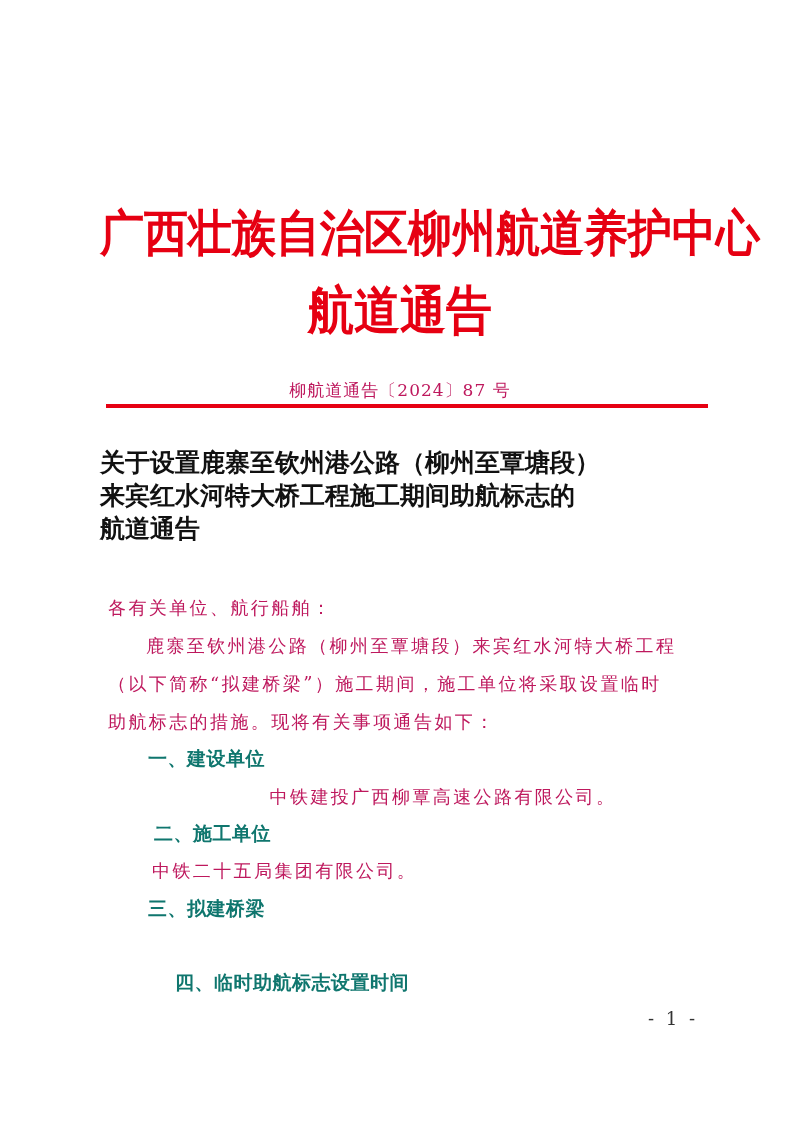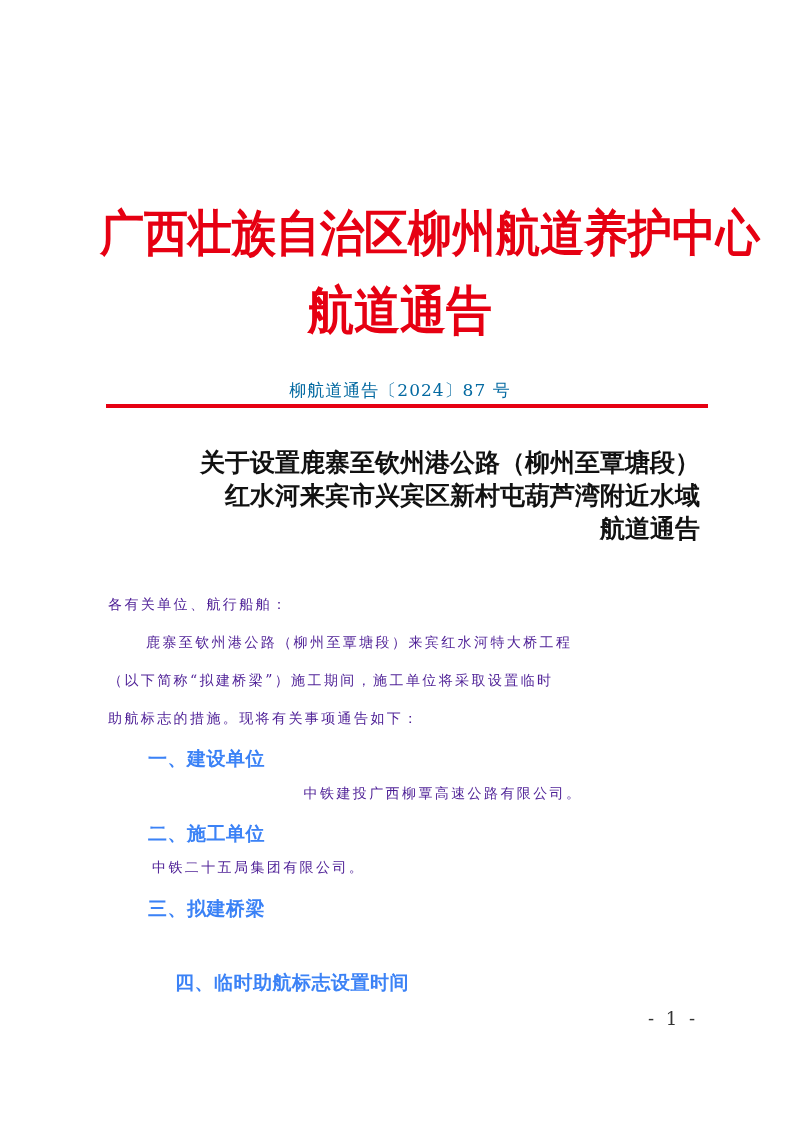"柳航道通告〔2024〕87 号" .doc-number { color: #0369a1 -> #be185d }
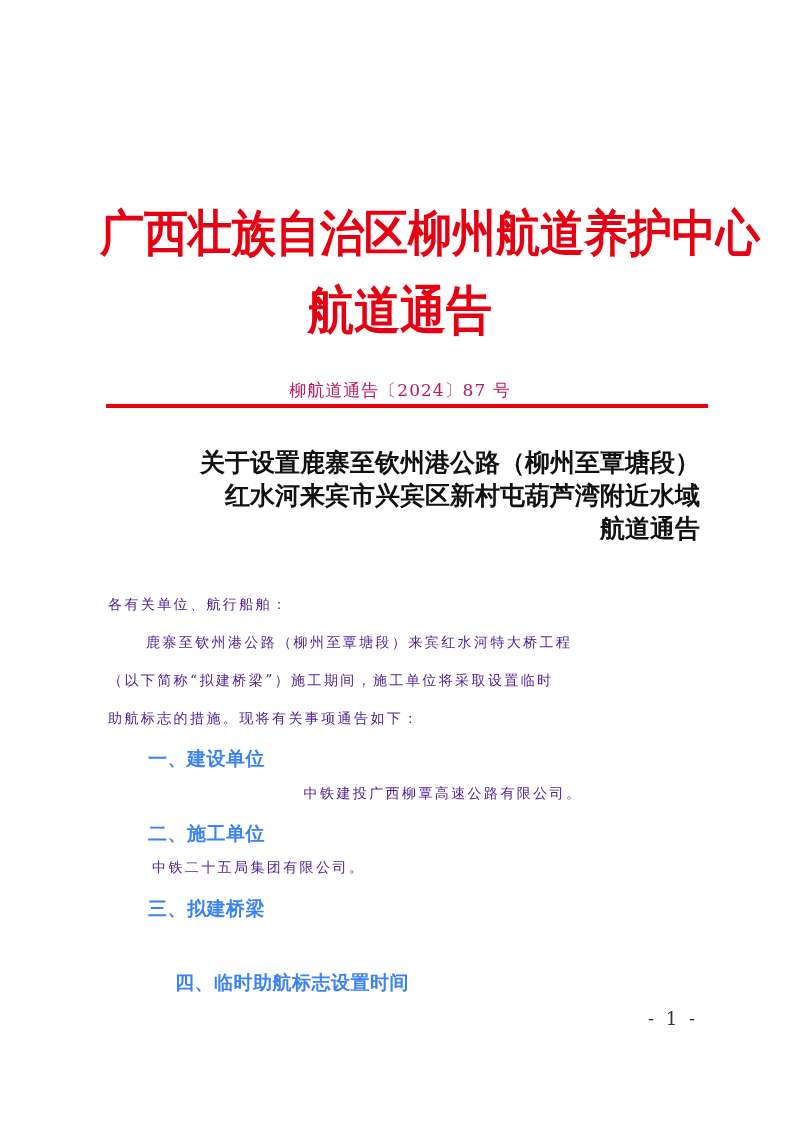"关于设置鹿寨至钦州港公路（柳州至覃塘段）" .notice-title { text-align: right -> left }
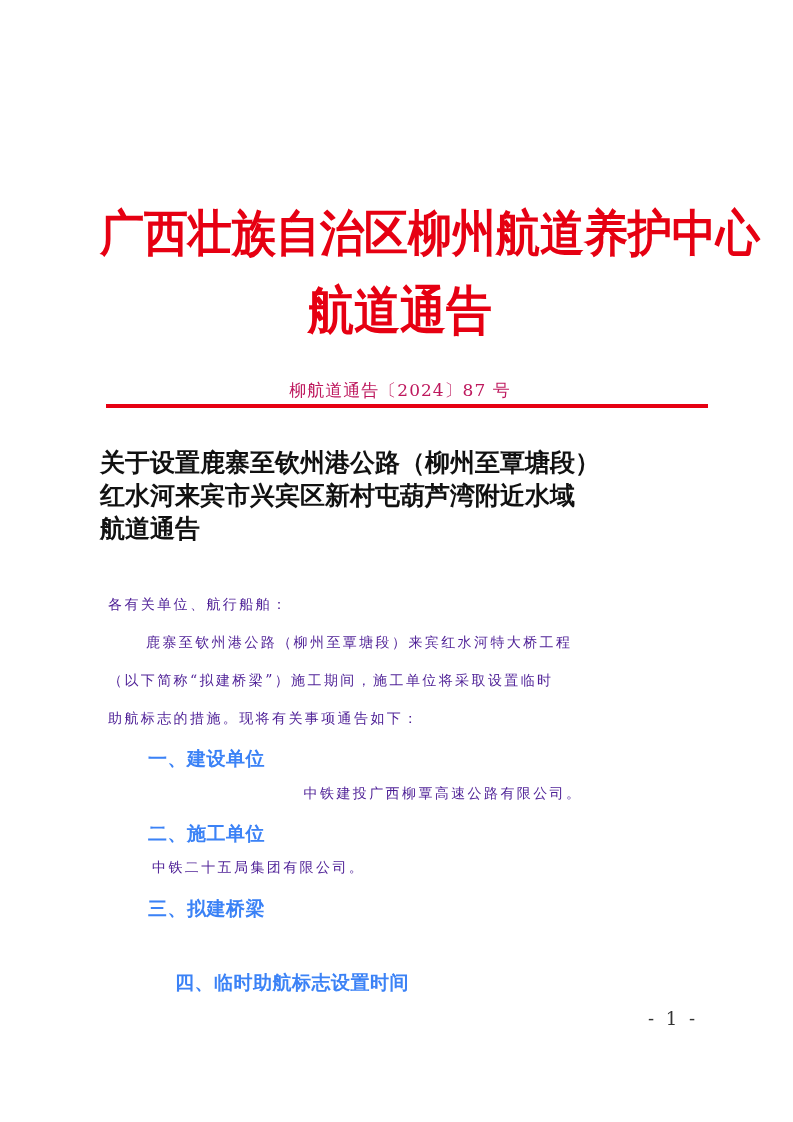"红水河来宾市兴宾区新村屯葫芦湾附近水域" div { text: 红水河来宾市兴宾区新村屯葫芦湾附近水域 -> 来宾红水河特大桥工程施工期间助航标志的 }
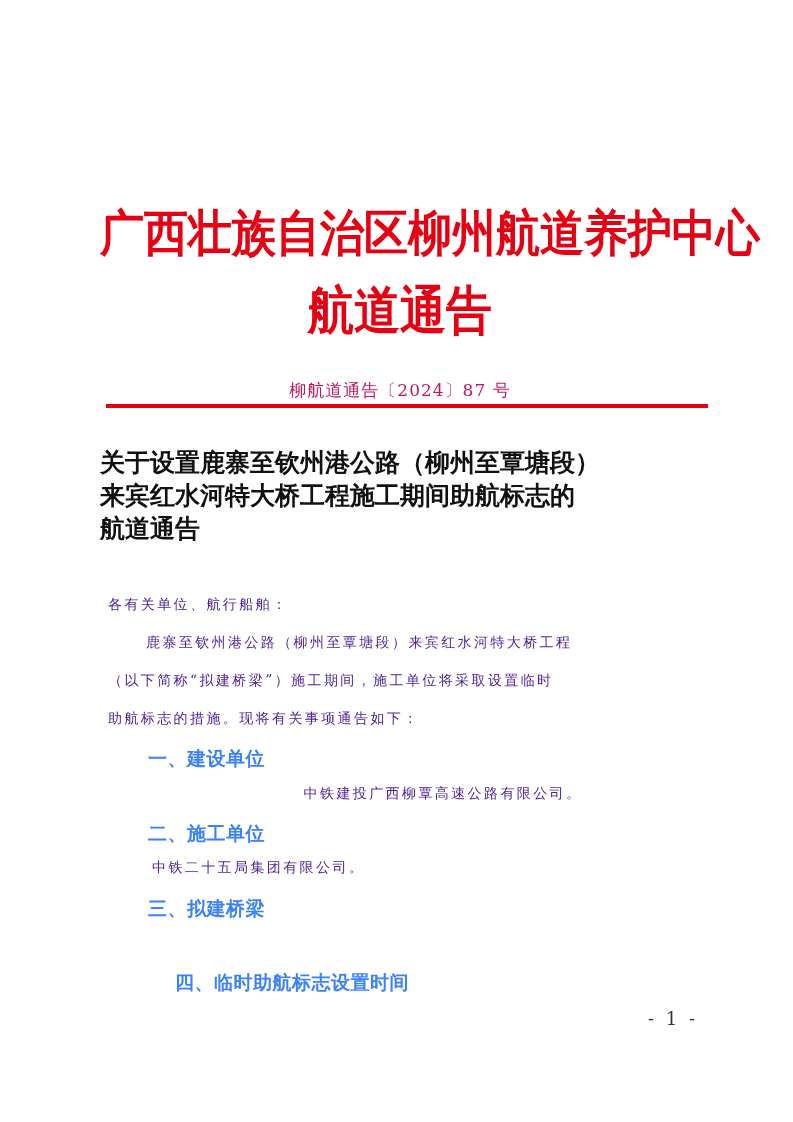"各有关单位、航行船舶：" .body-text { color: #4c1d95 -> #be185d; font-size: 14px -> 18px }
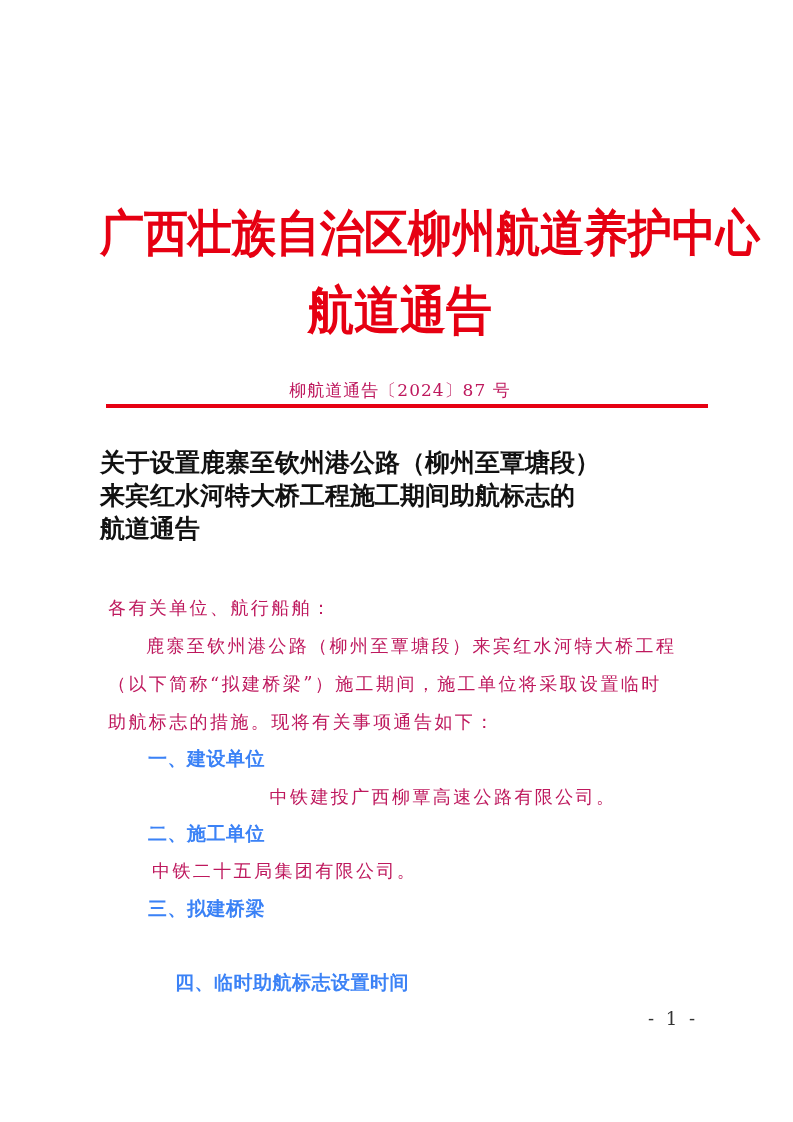"一、建设单位" .heading { color: #3b82f6 -> #0f766e }
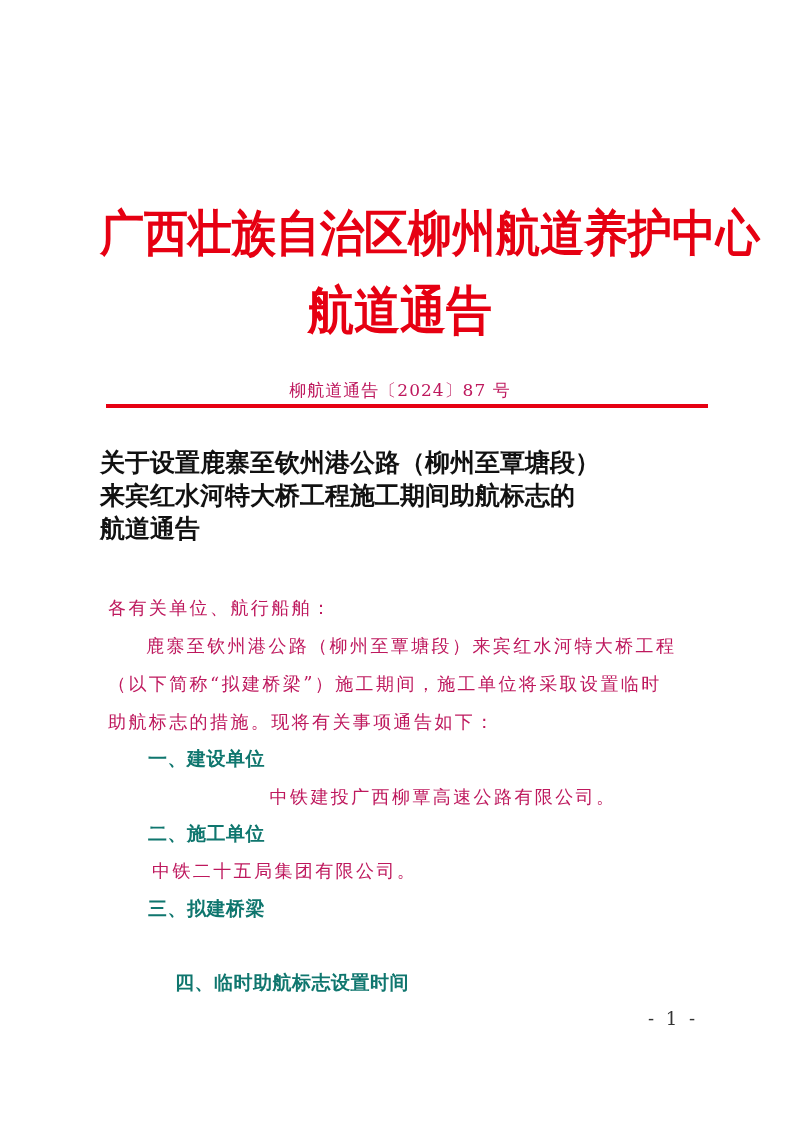"二、施工单位" div.heading { margin-left: none -> 6px }
